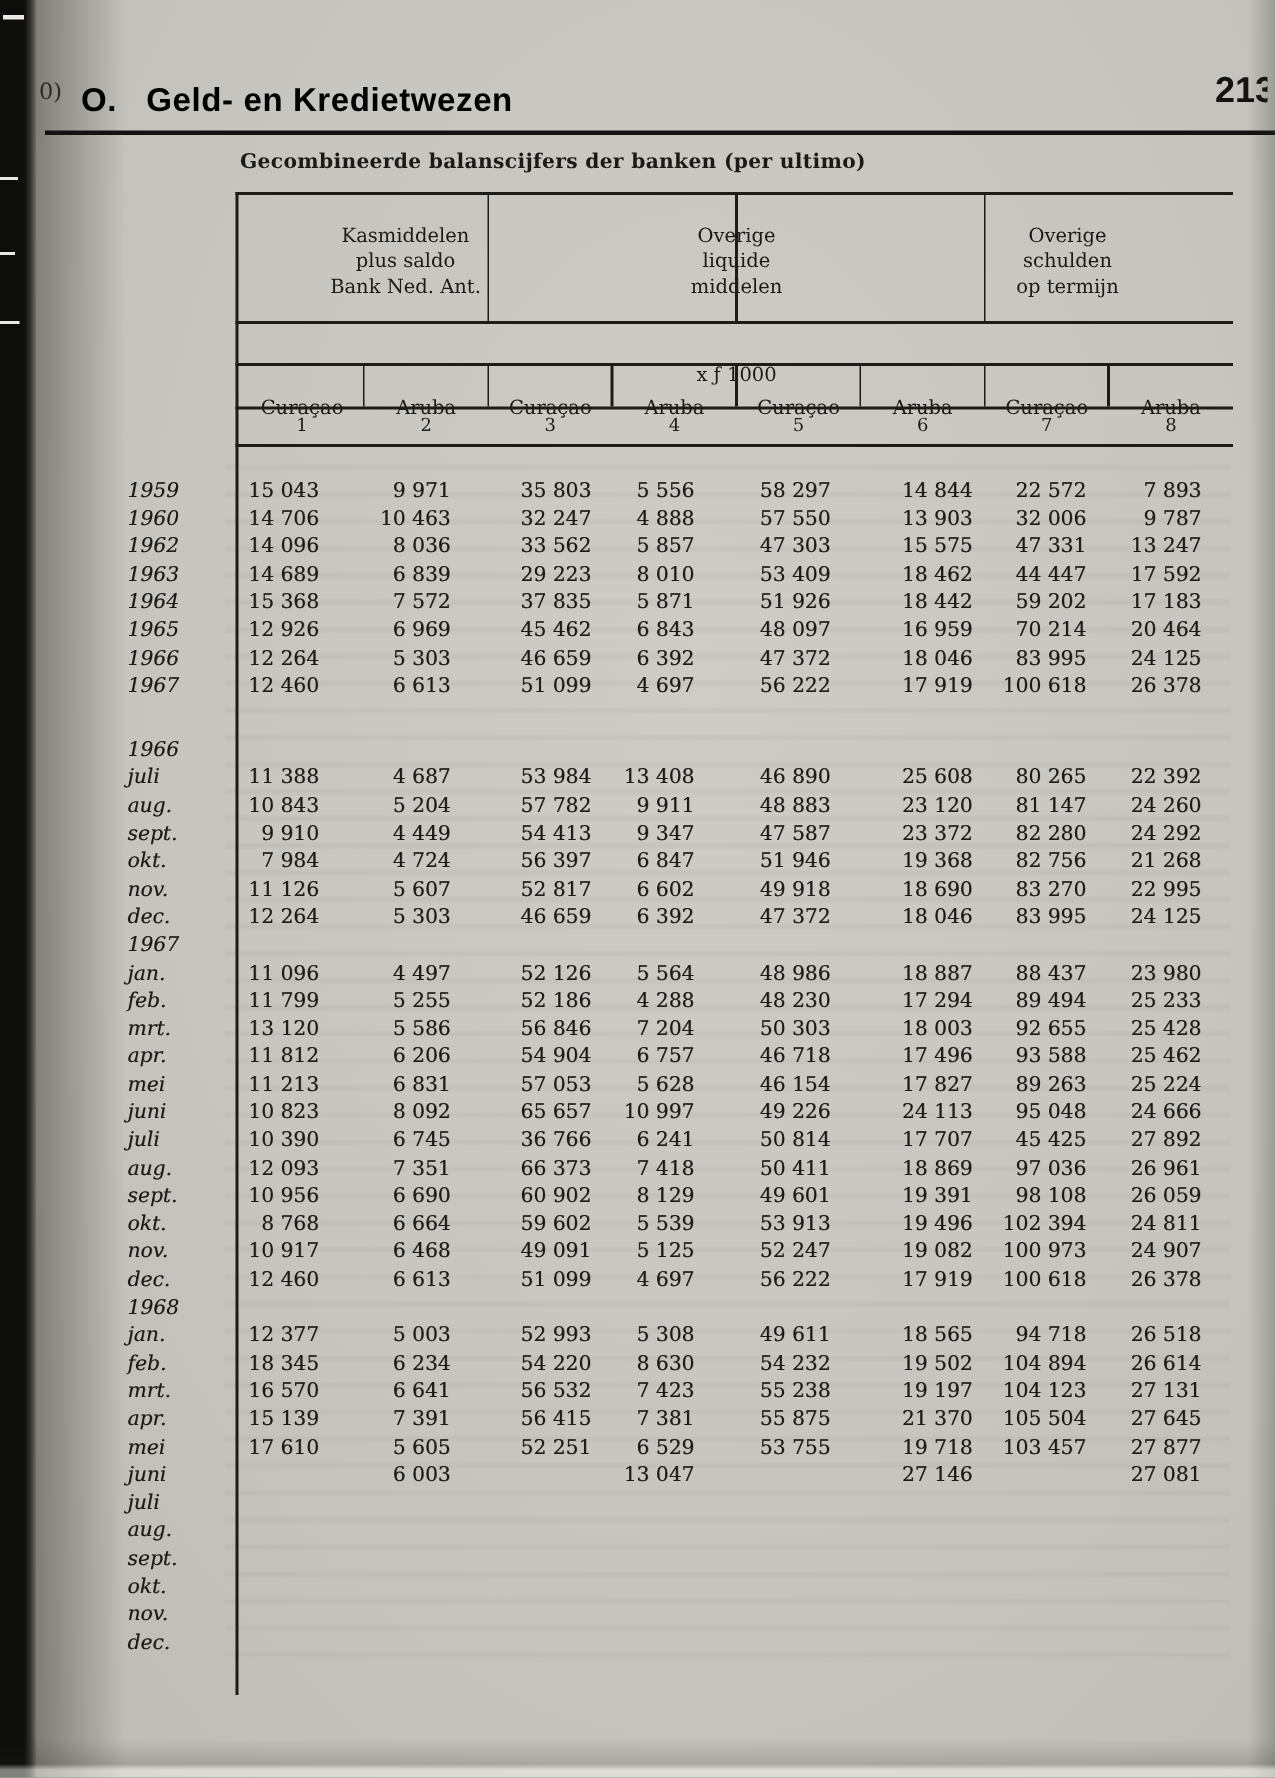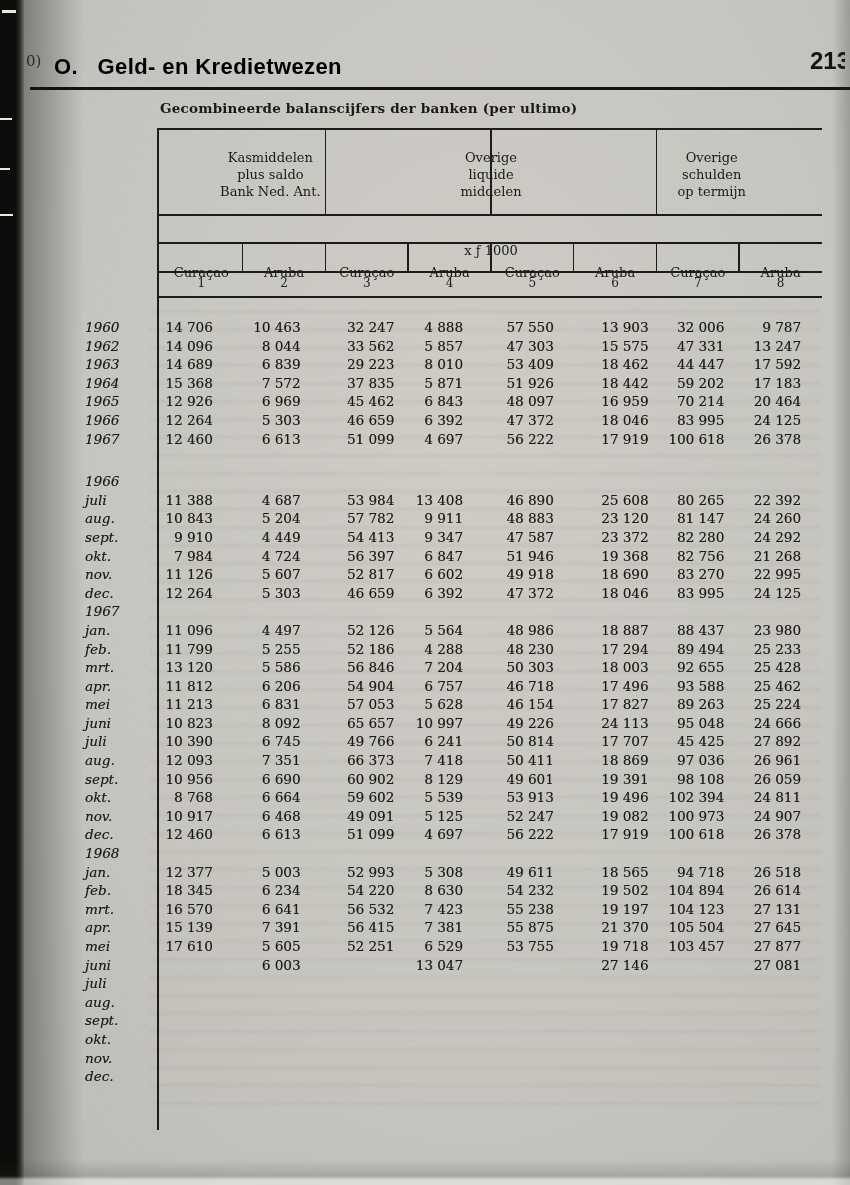"1959" div.trow { html: none -> <div> <div>1959</div> <div>15 043</div> <div>9 971</div> <div>35 803</div> <div>5 556</div> <div>58 297</div> <div>14 844</div> <div>22 572</div> <div>7 893</div> </div> }
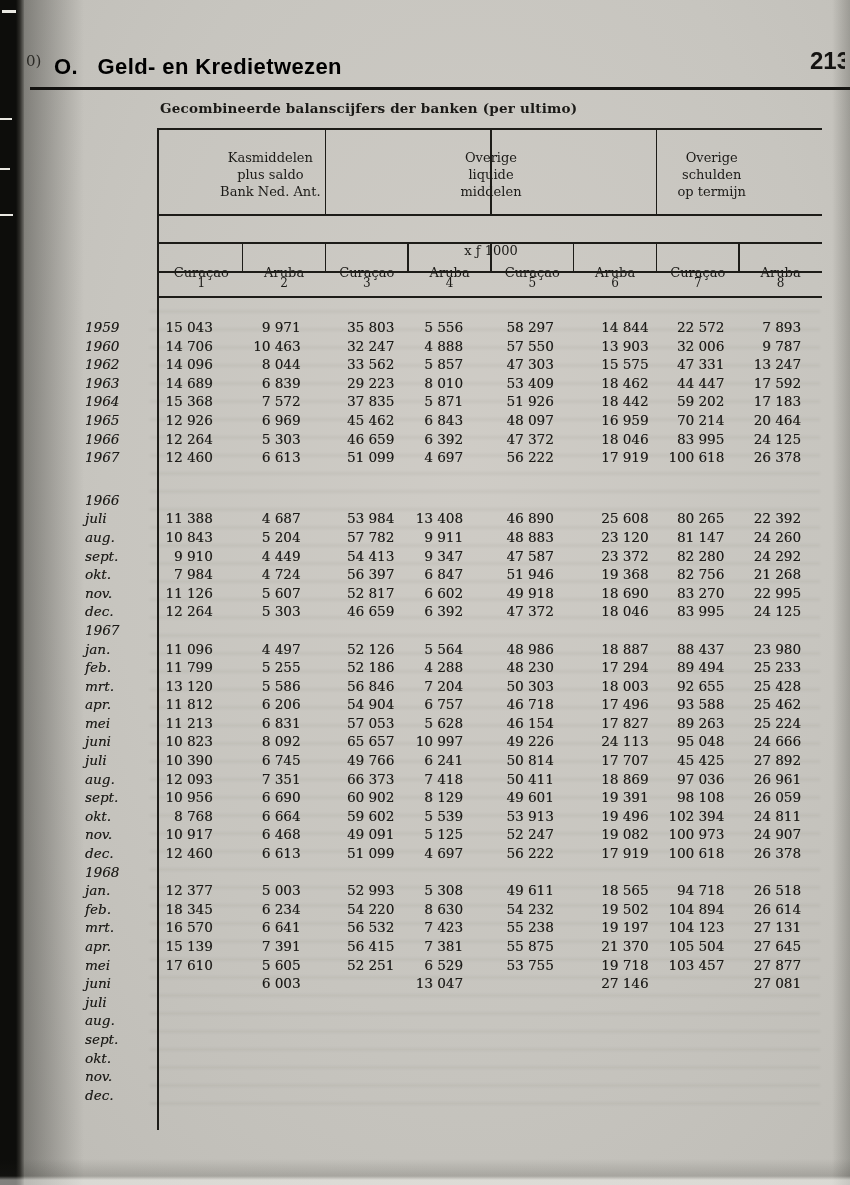"8 044" div.cell { text: 8 044 -> 8 036 }
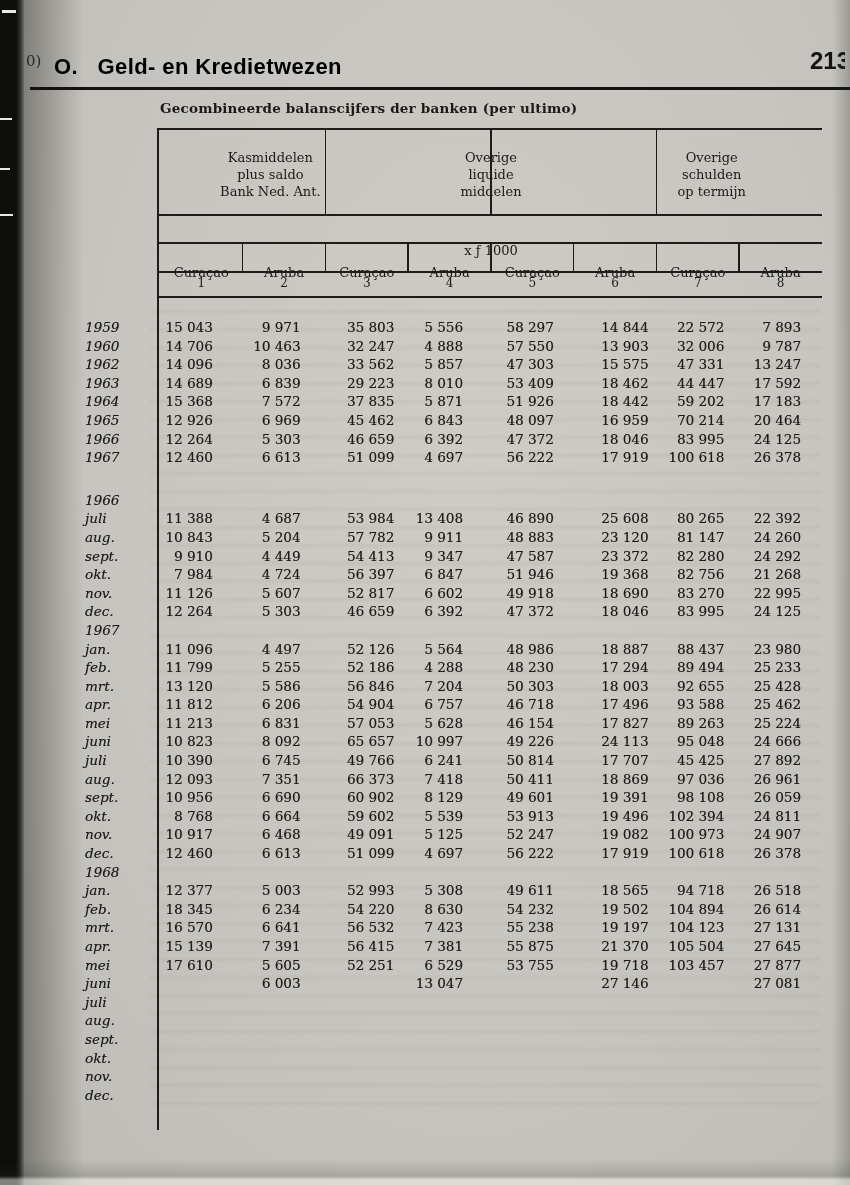"49 766" div.cell { text: 49 766 -> 36 766 }
